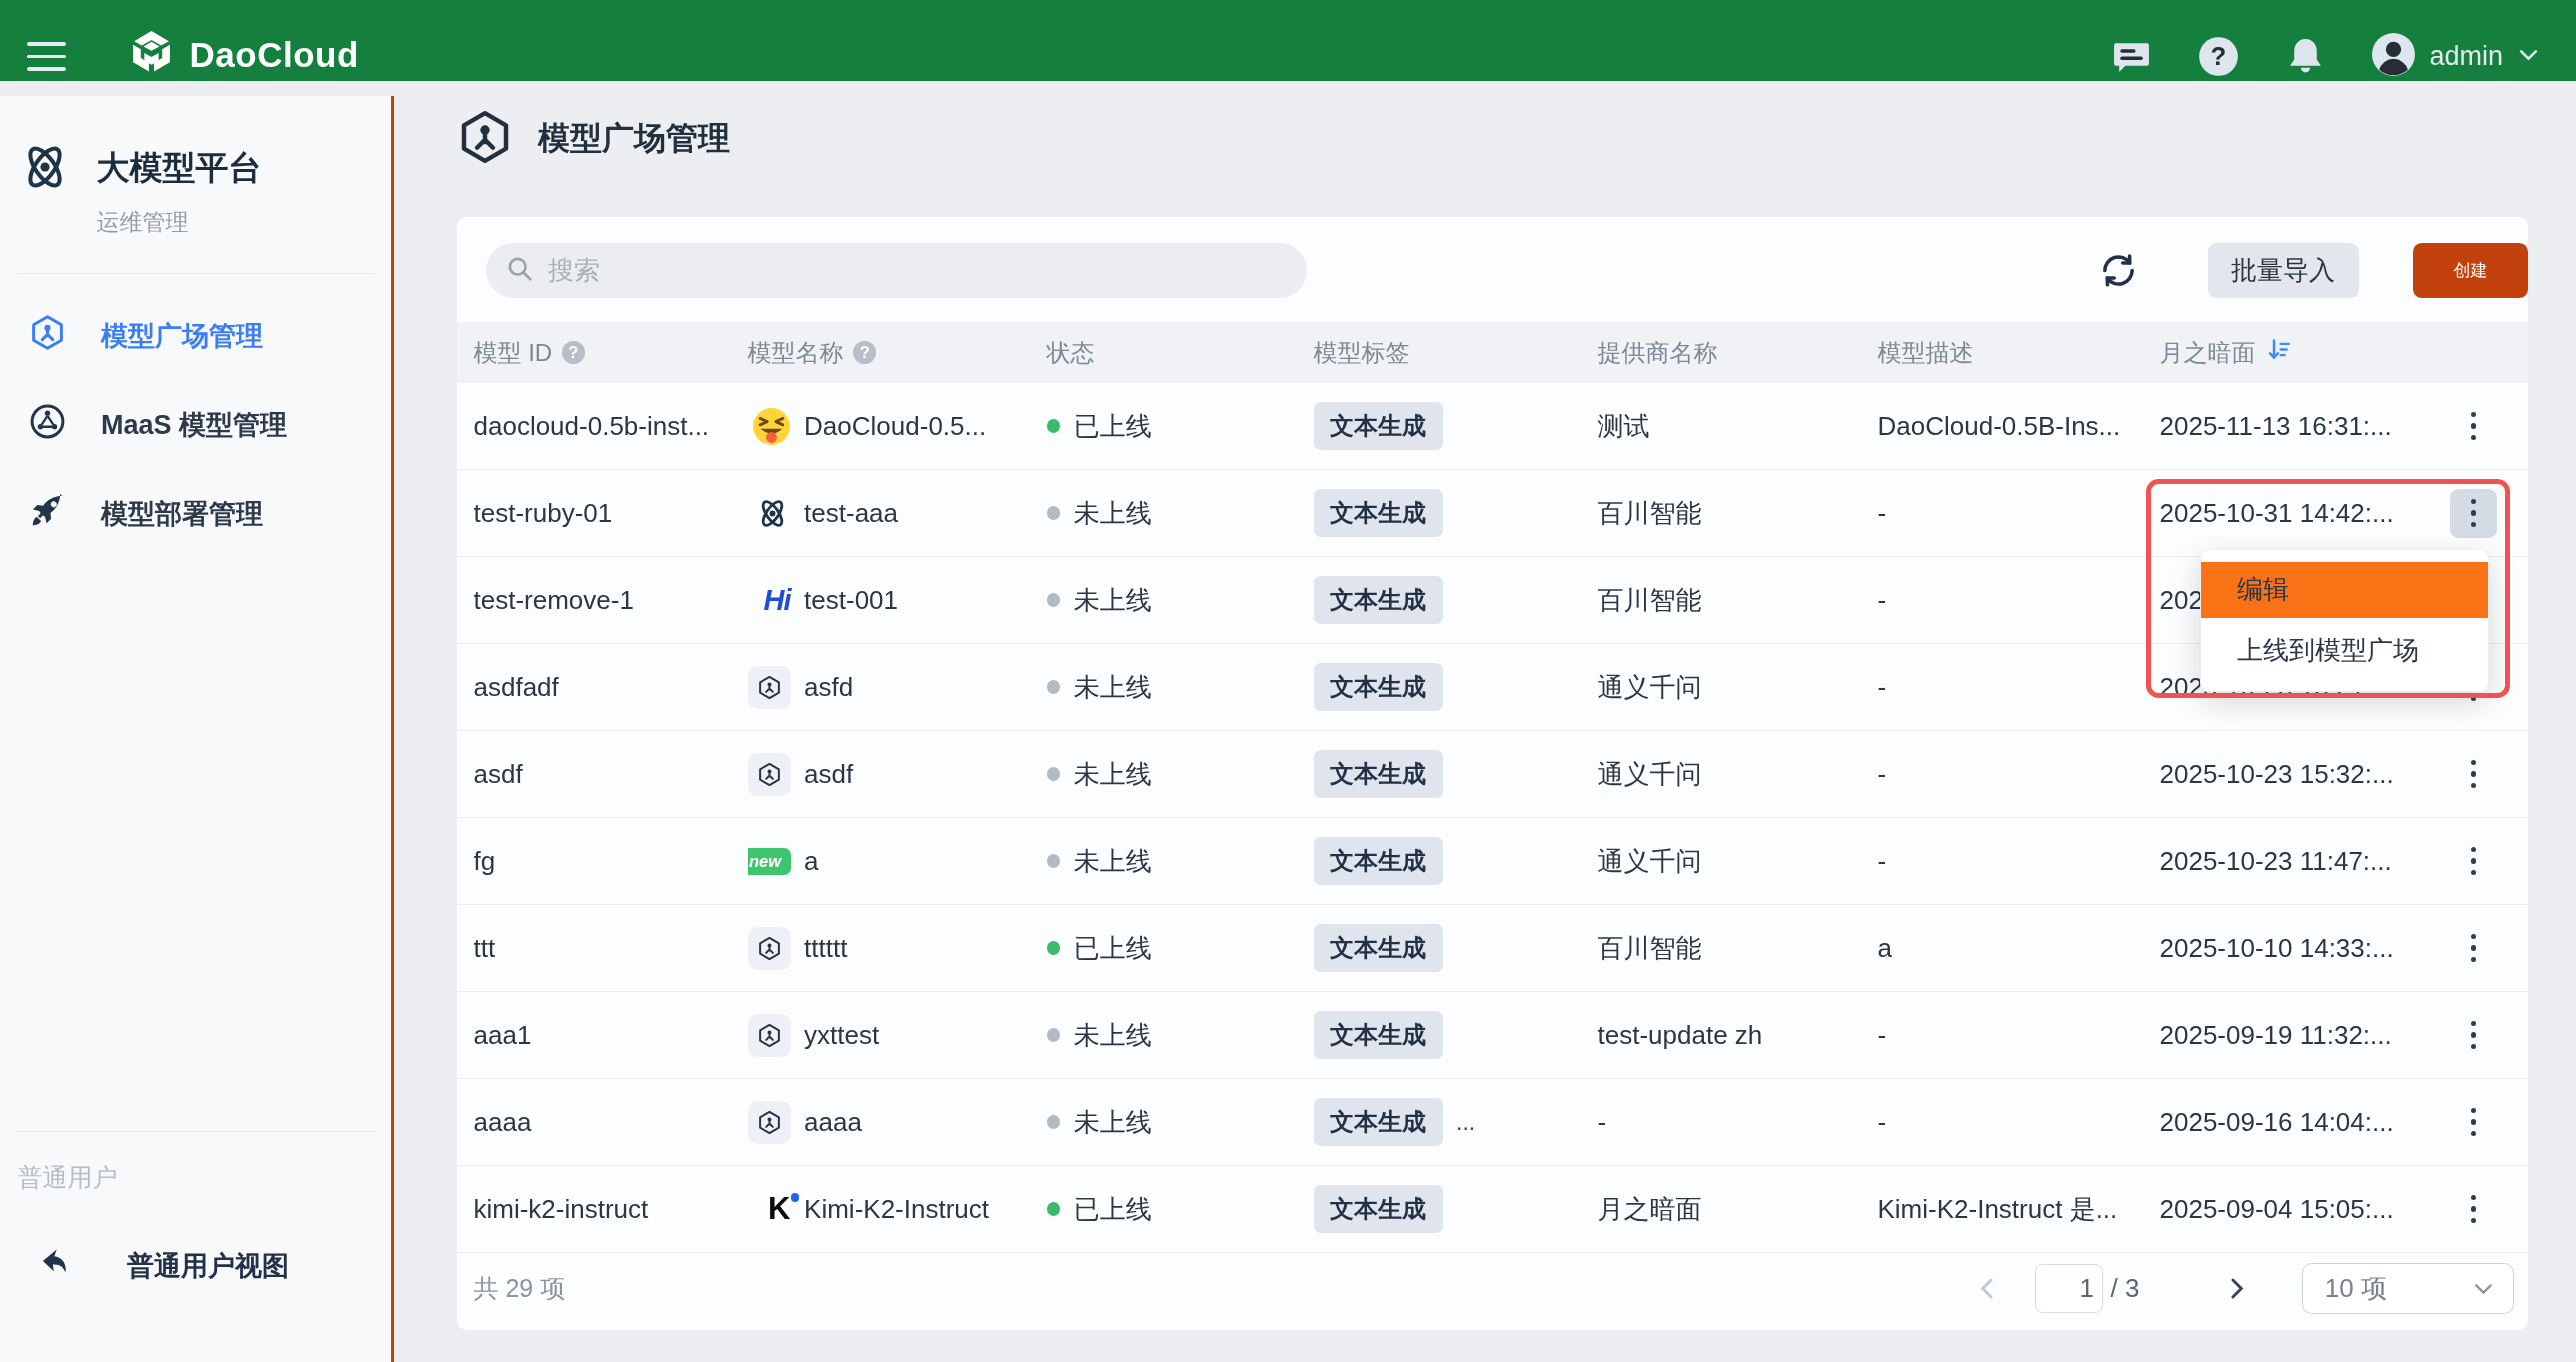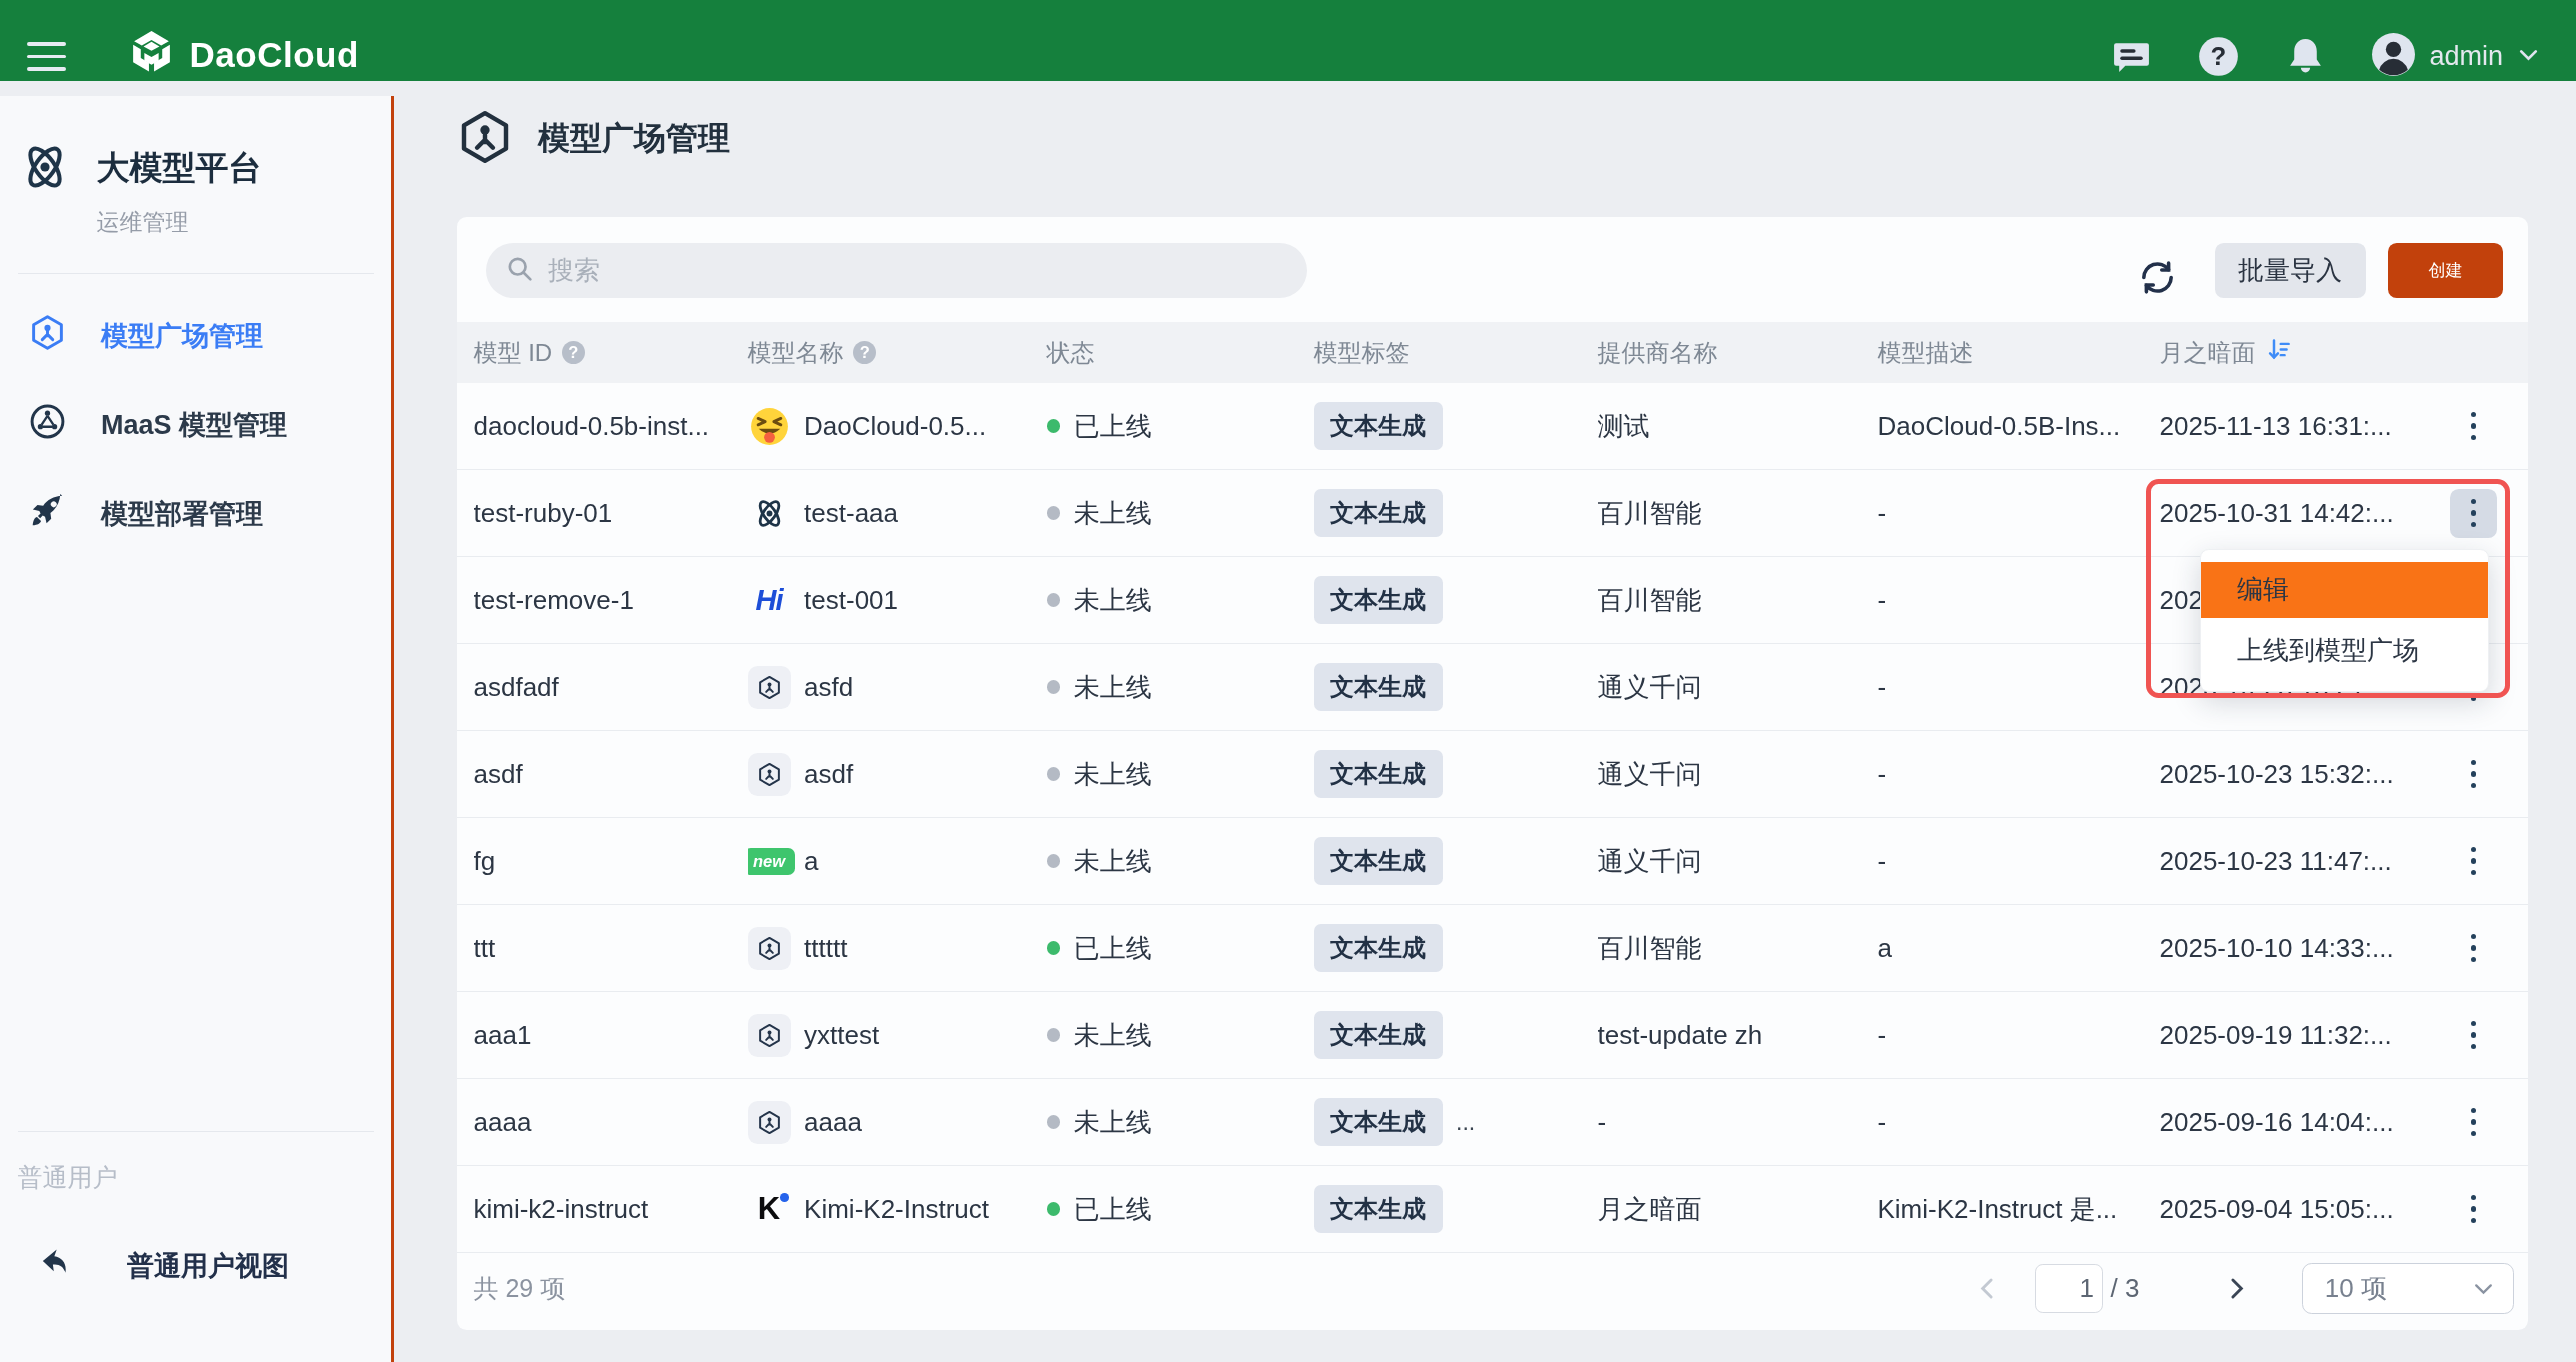"搜索" .toolbar { align-items: flex-end -> center; gap: none -> 32px; padding: 26px 25px 0 29px -> 26px 0 0 29px }
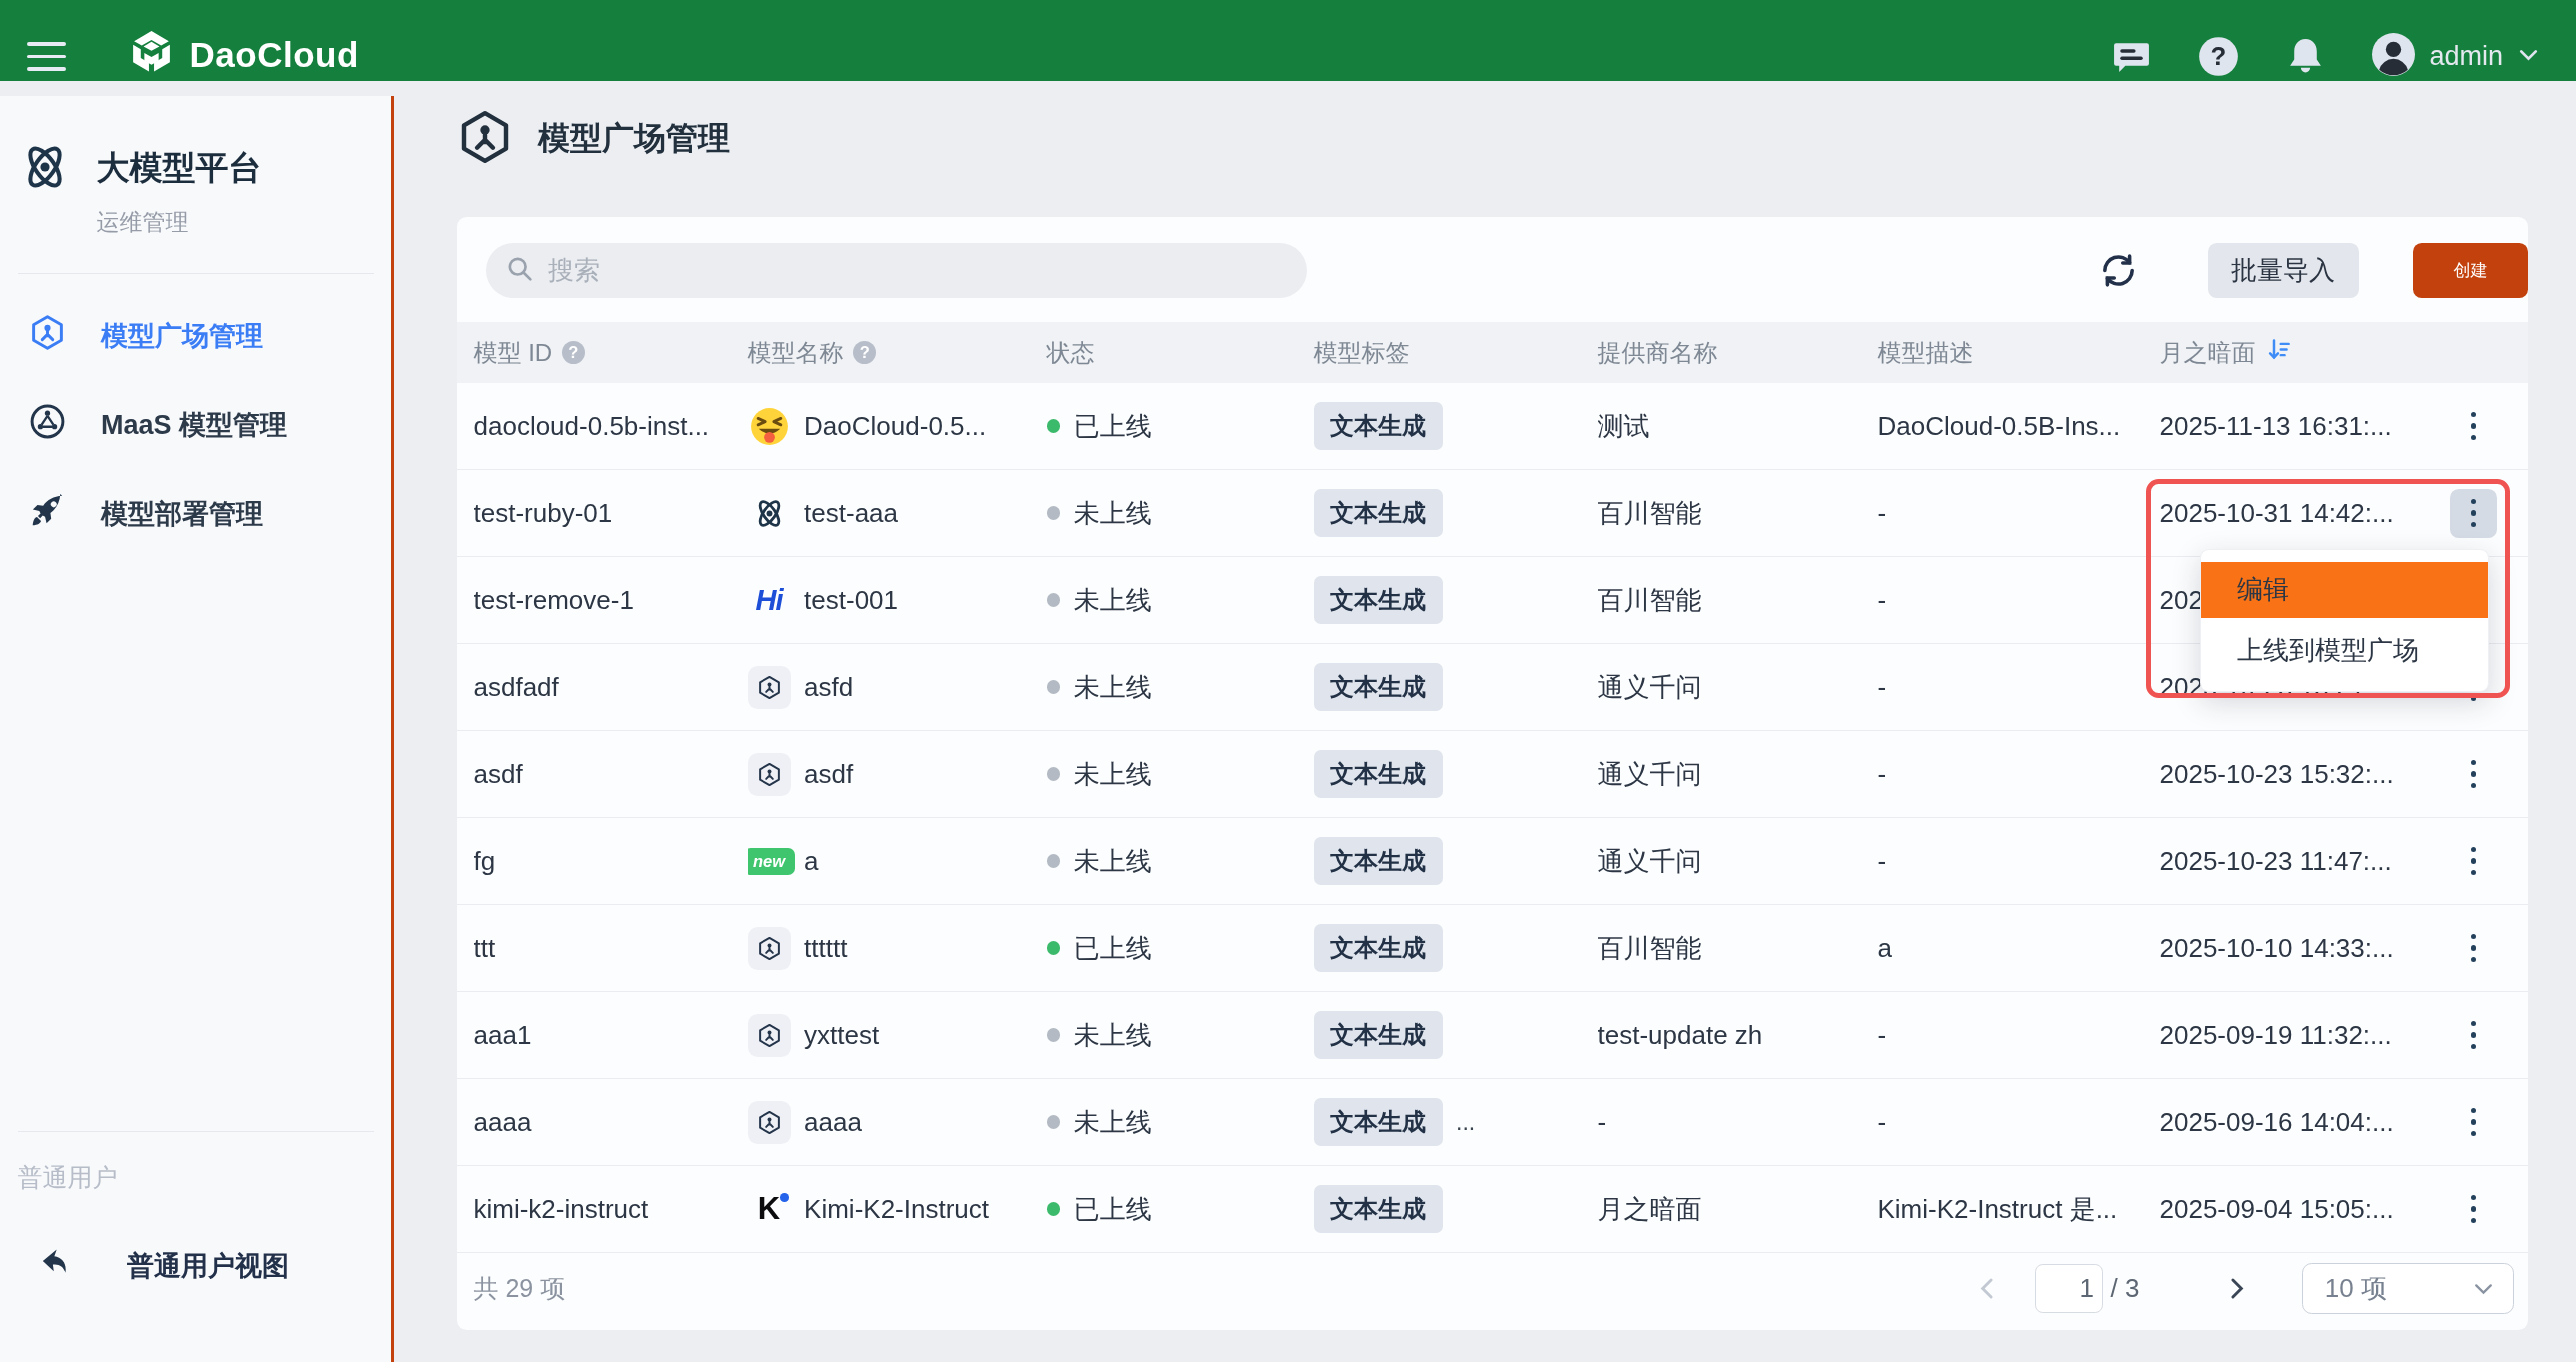"Hi" .micon { justify-content: center -> flex-end }
